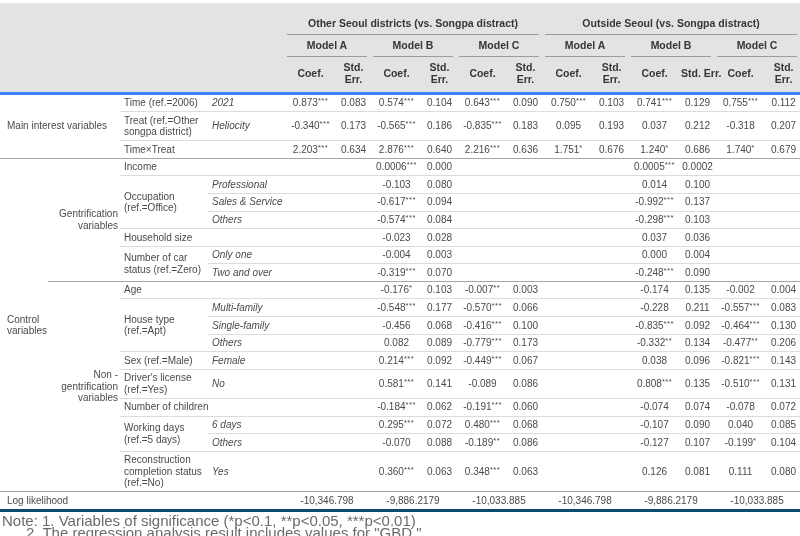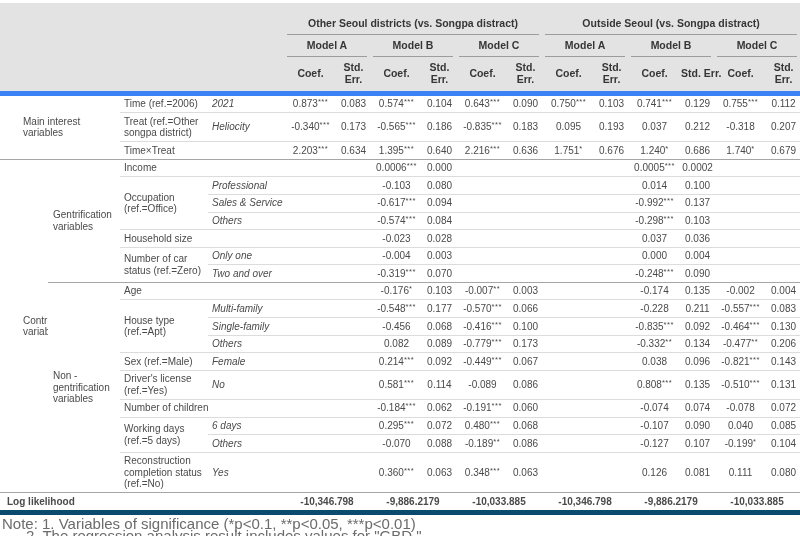"Coef." thead tr.h3 { border-bottom: 5px solid #3b82f6 -> 3px solid #3b82f6 }
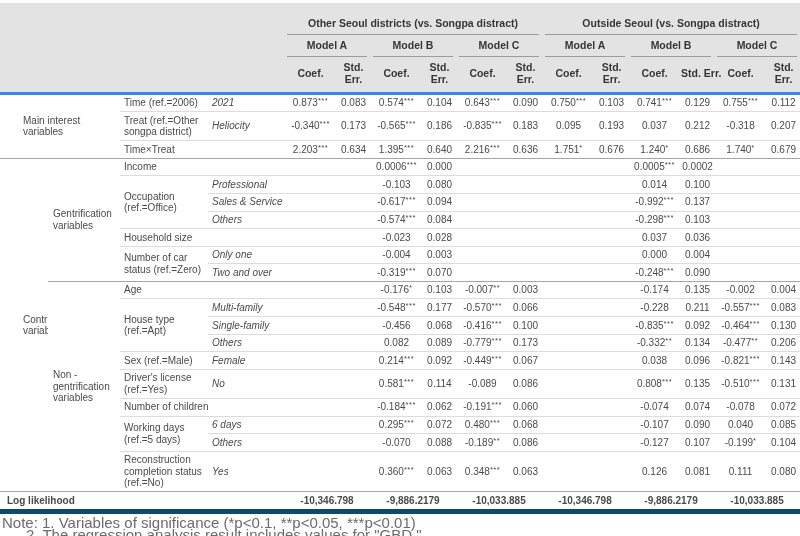"Main interest variables" td.g1 { padding-left: 23px -> 7px }
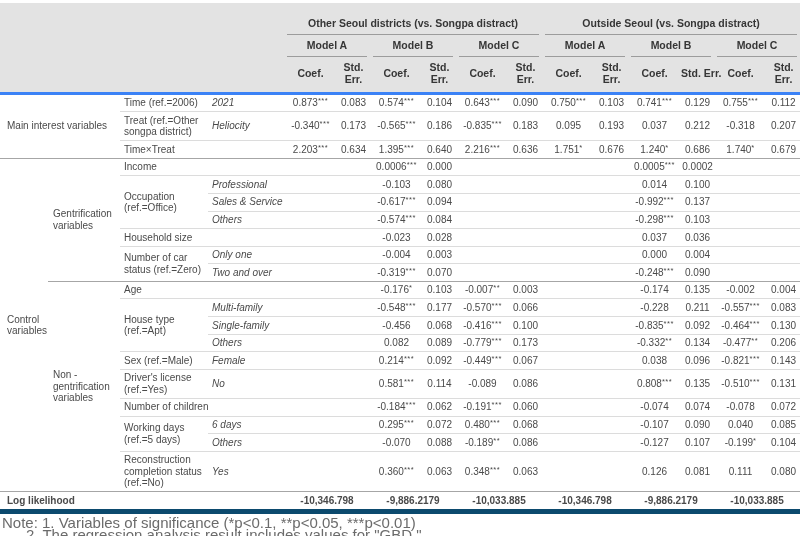"1.395" span { text: 1.395 -> 2.876 }
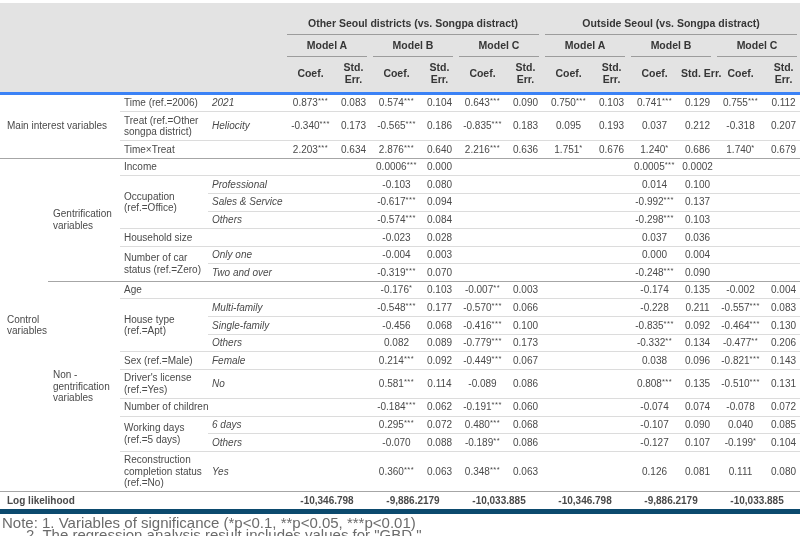"Gentrification variables" td.g2 { text-align: left -> right }
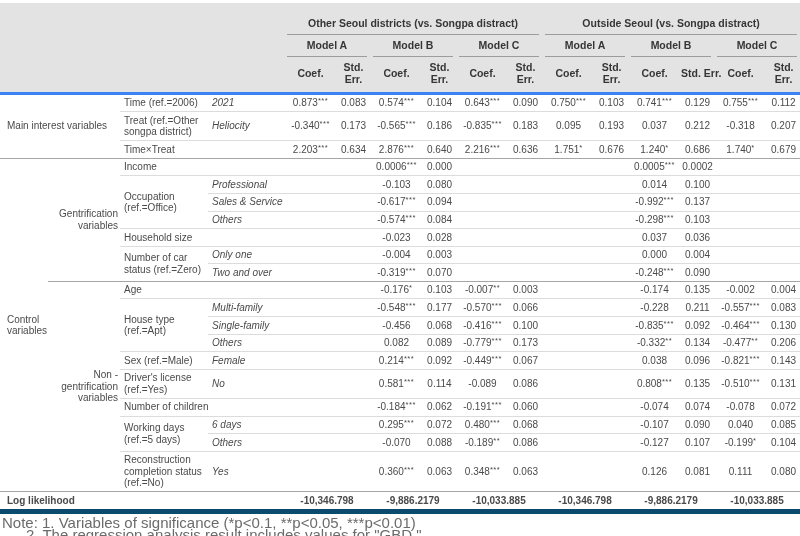"0.114" td.se { text: 0.114 -> 0.141 }
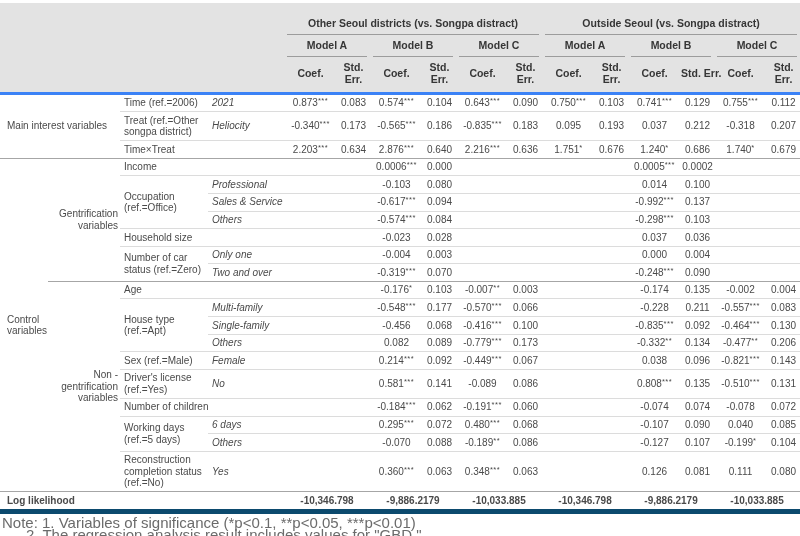"Log likelihood" tbody tr:last-child td { border-bottom: 5px solid #0c4a6e -> 3px solid #0c4a6e; font-weight: bold -> none }
